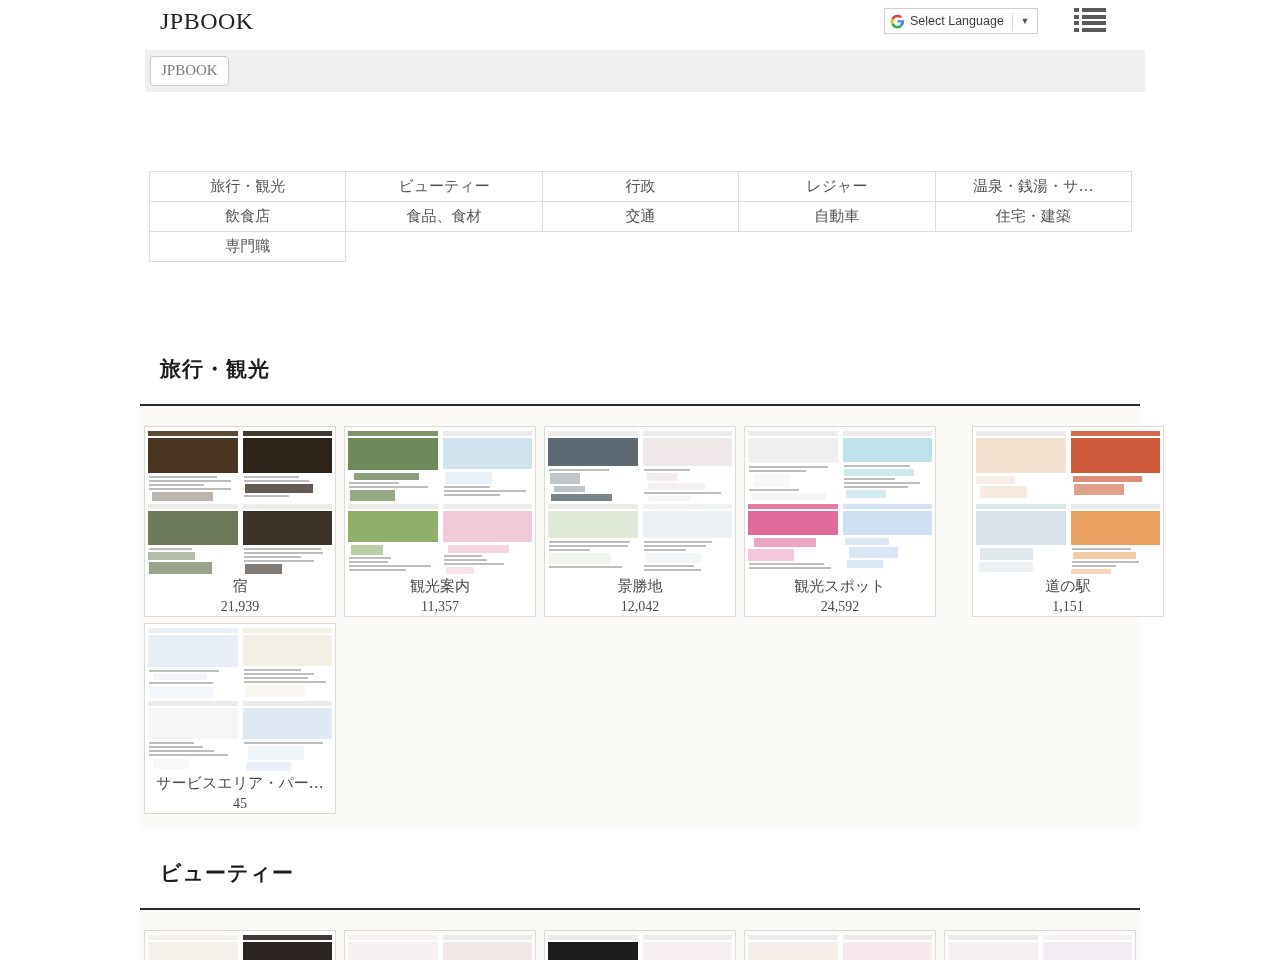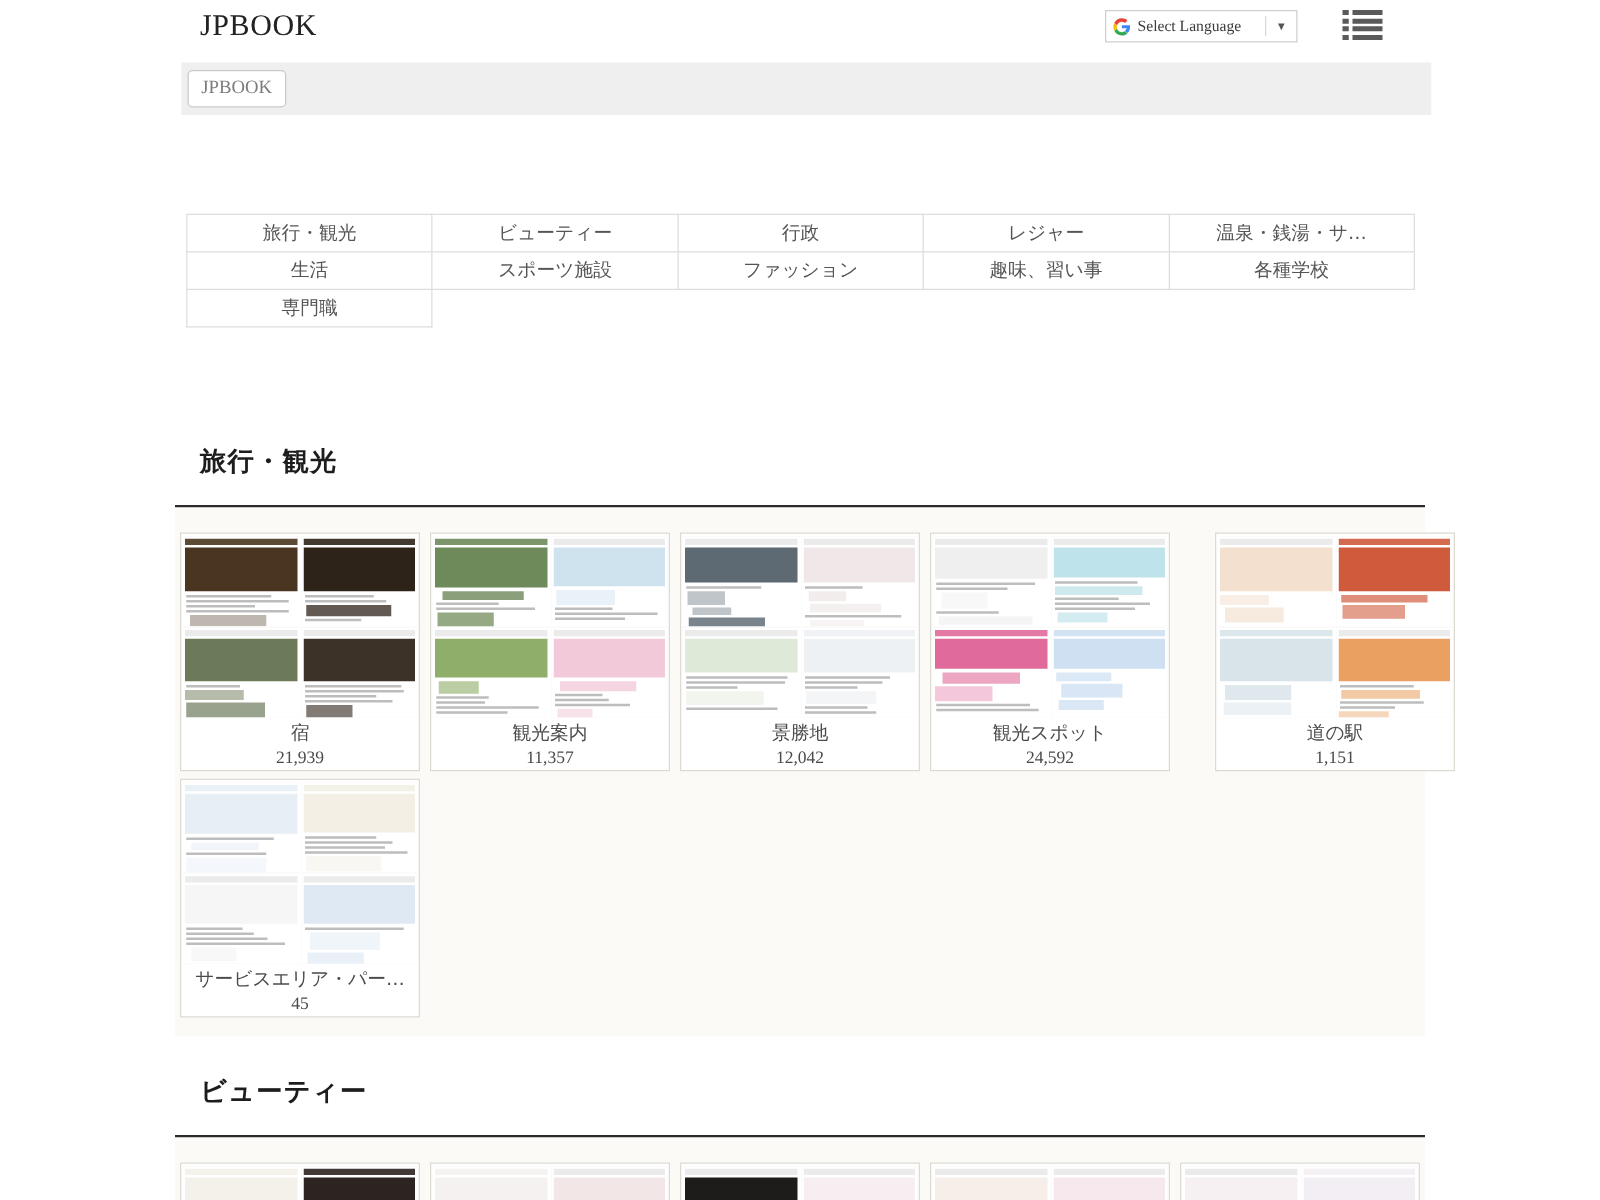"Select Language" .gtranslate { font-family: Liberation Serif, serif -> Liberation Sans, sans-serif }
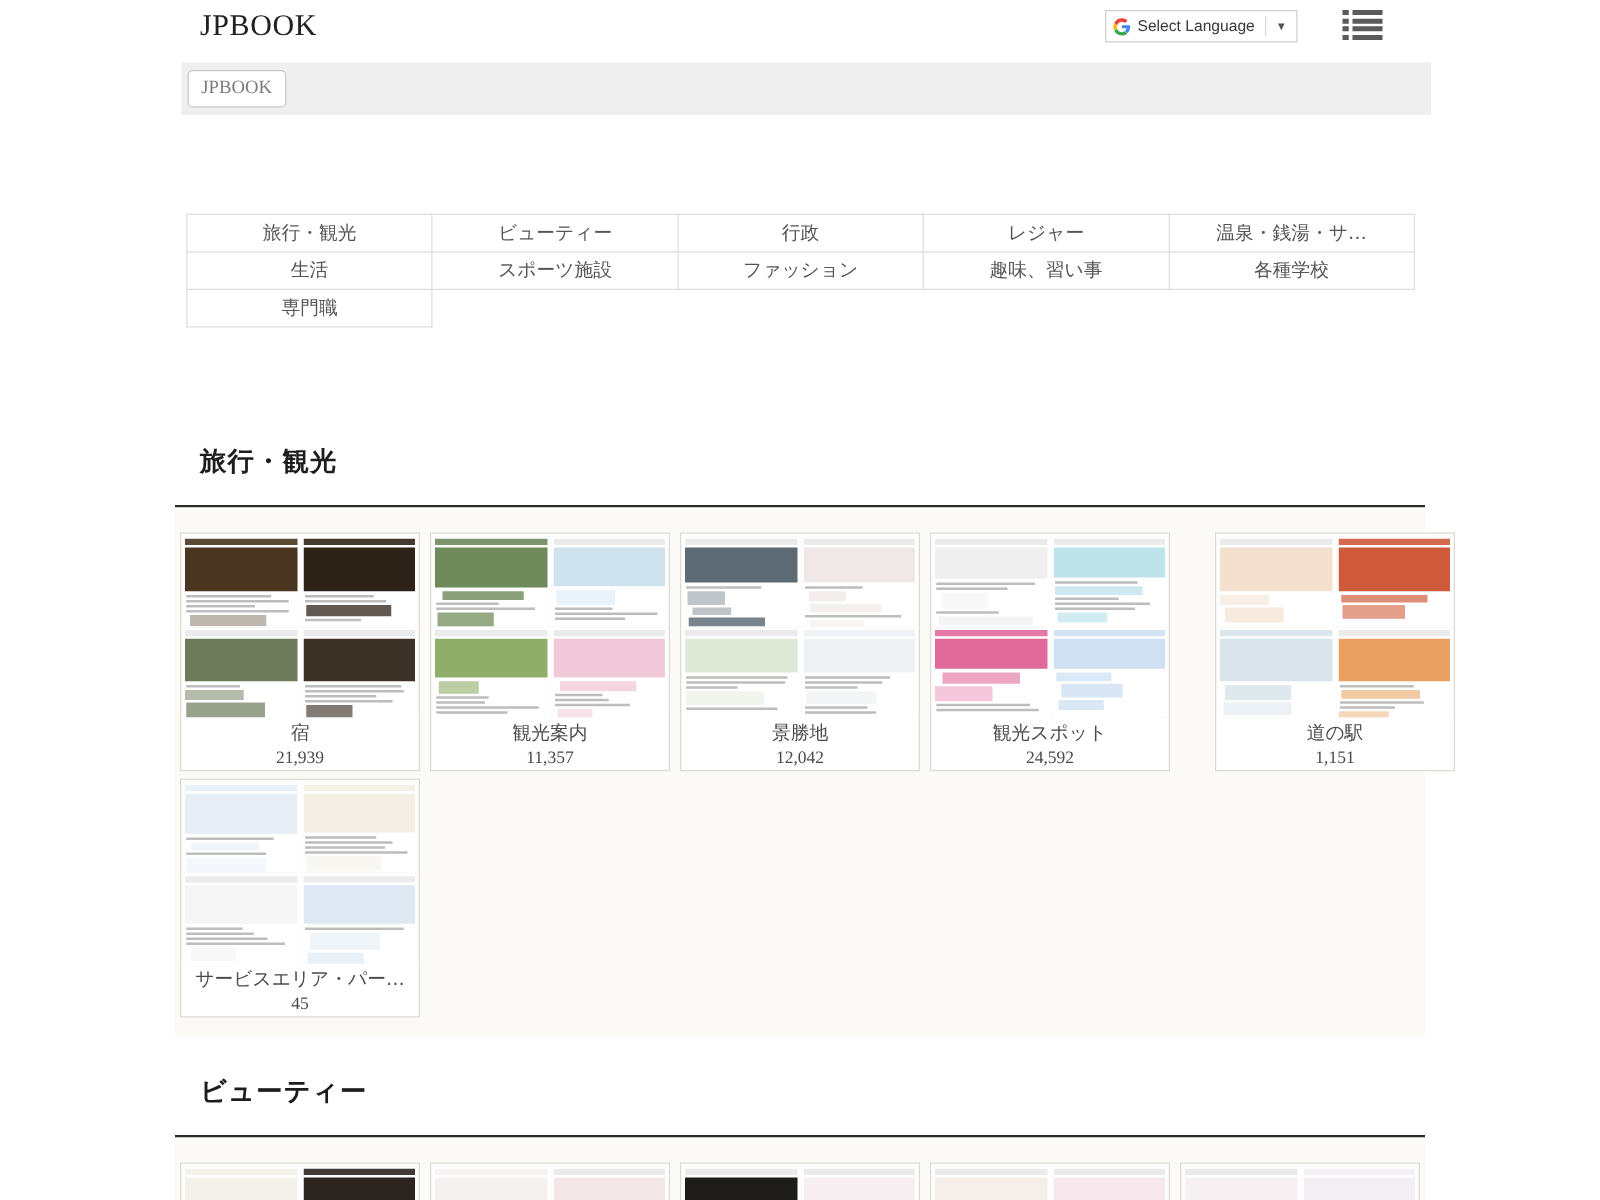"飲食店" tr { html: none -> <tr> <td>飲食店</td> <td>食品、食材</td> <td>交通</td> <td>自動車</td> <td>住宅・建築</td> </tr> }
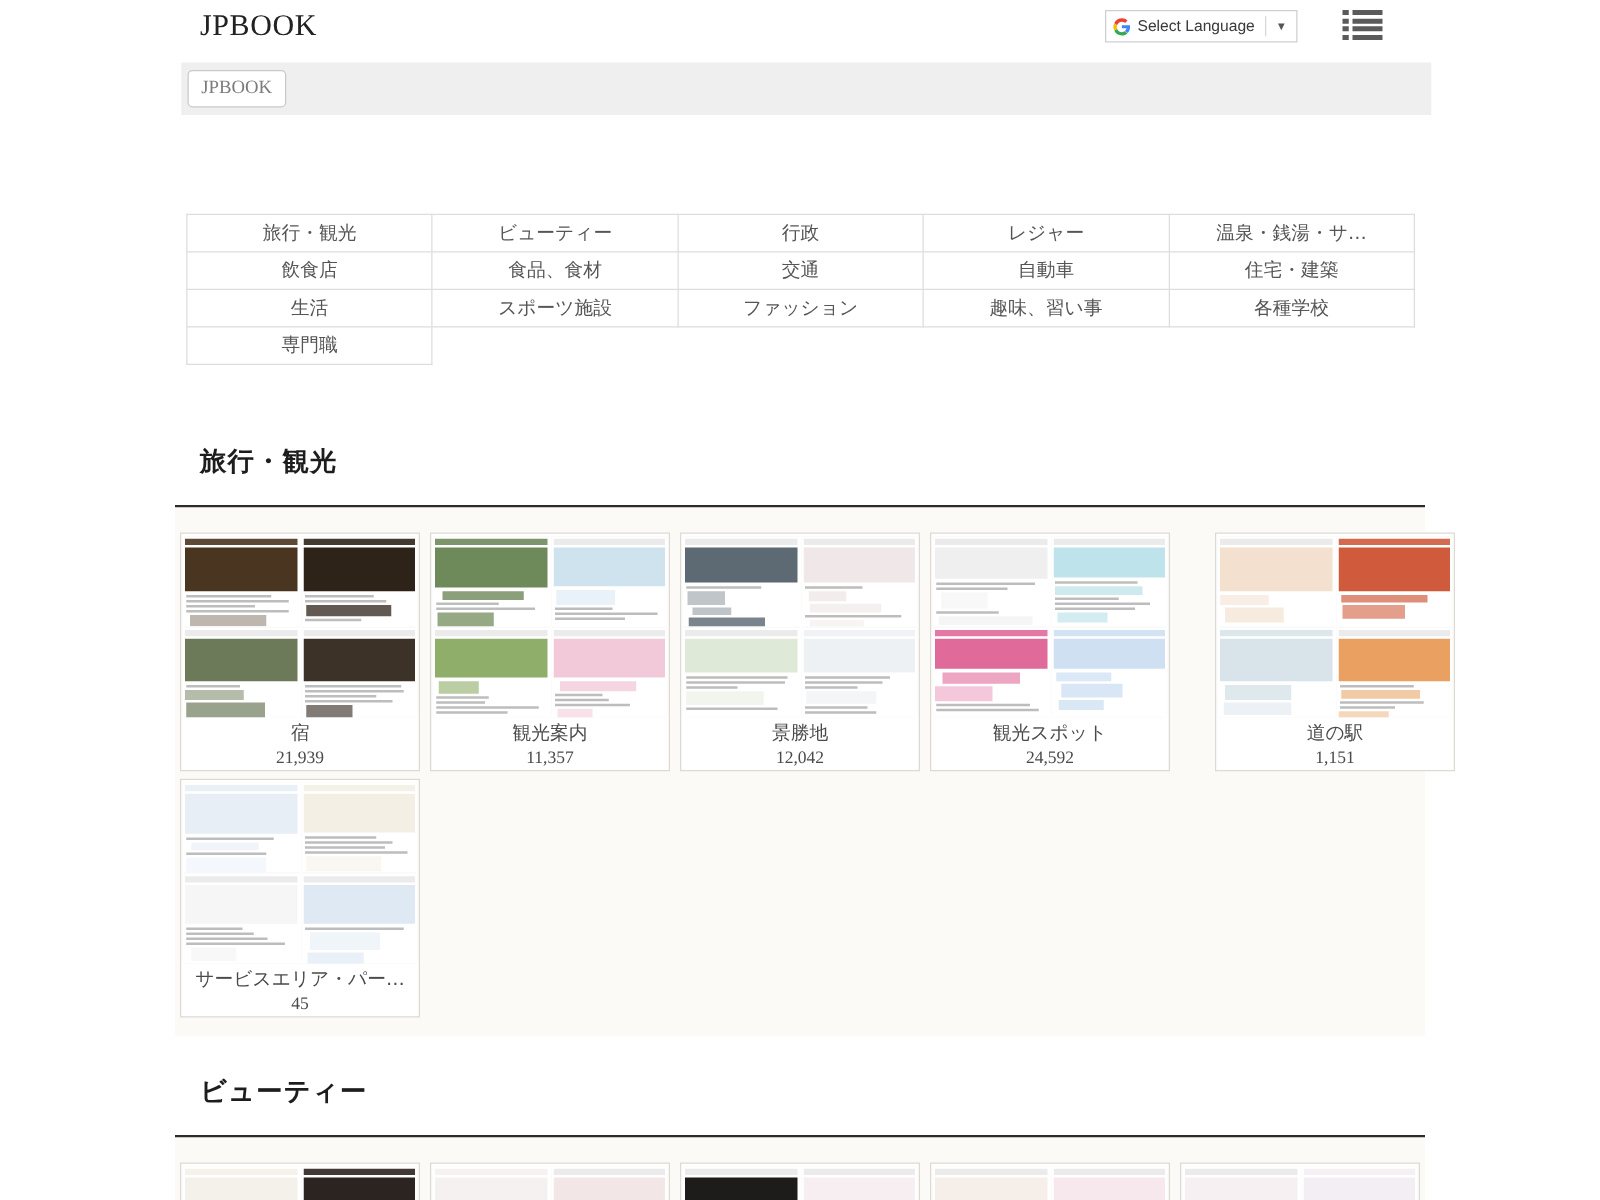"生活" tr { html: <tr> <td>生活</td> <td>スポーツ施設</td> <td>ファッション</td> <td>趣味、習い事</td> <td>各種学校</td> </tr> -> none }
